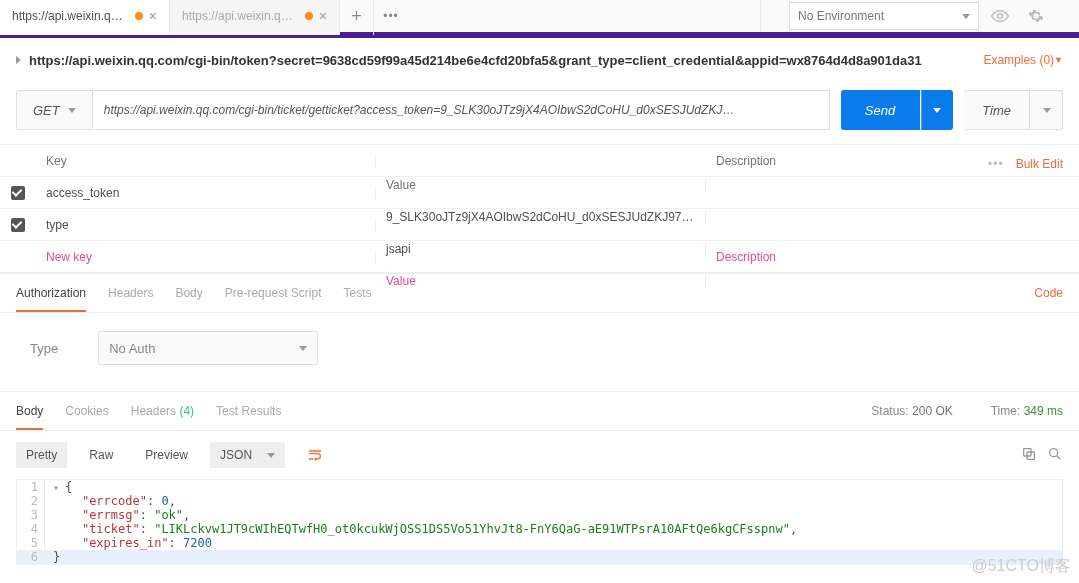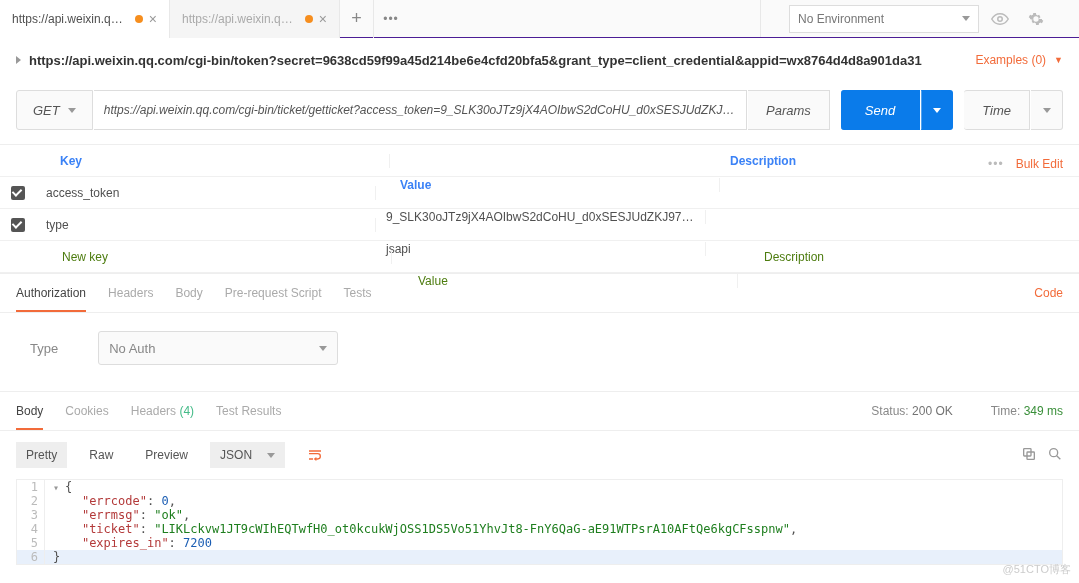"https://api.weixin.qq…" .top { border-bottom: 1px solid #4c1d95 -> 6px solid #4c1d95 }
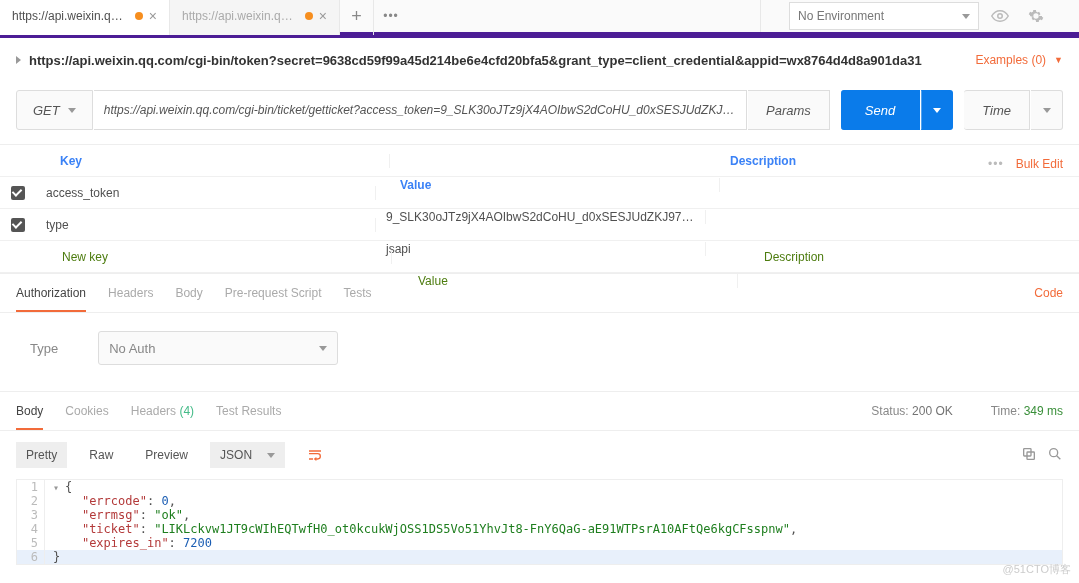"Examples (0)" .examples { gap: 8px -> 0 }
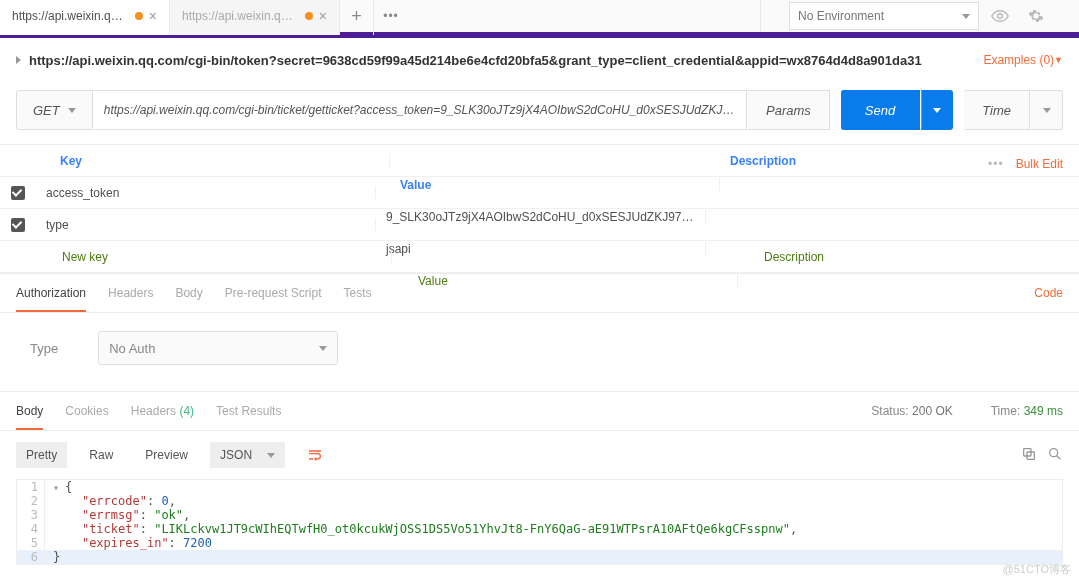"Params" div.btn { html: <div>Params</div> -> none }
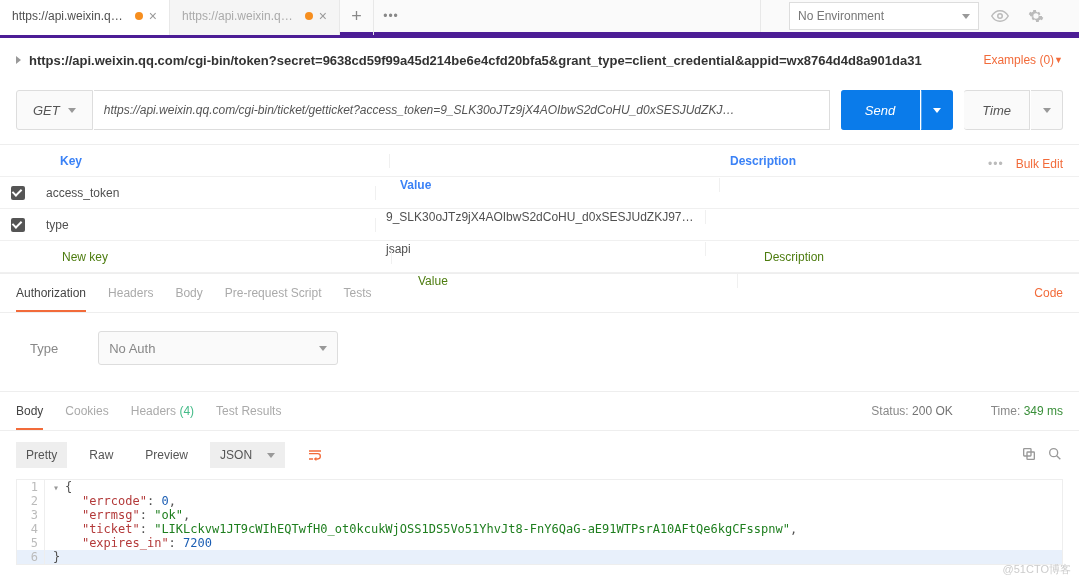"Key" .prow.header { color: #3b82f6 -> #737373; font-weight: 700 -> 400; padding-left: 14px -> none }
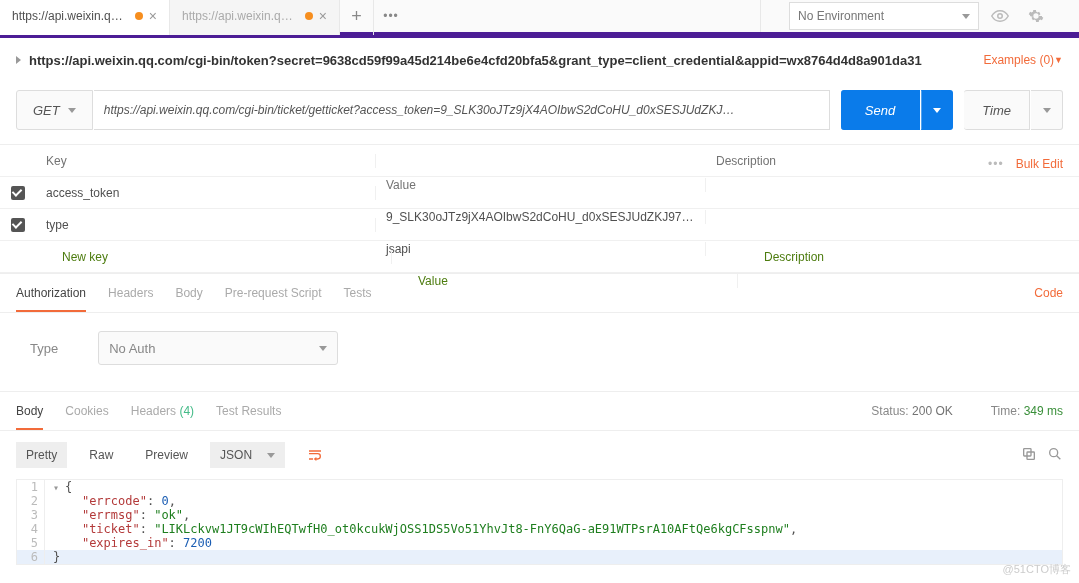"New key" .prow.new { color: #4d7c0f -> #ec4899; gap: 16px -> none }
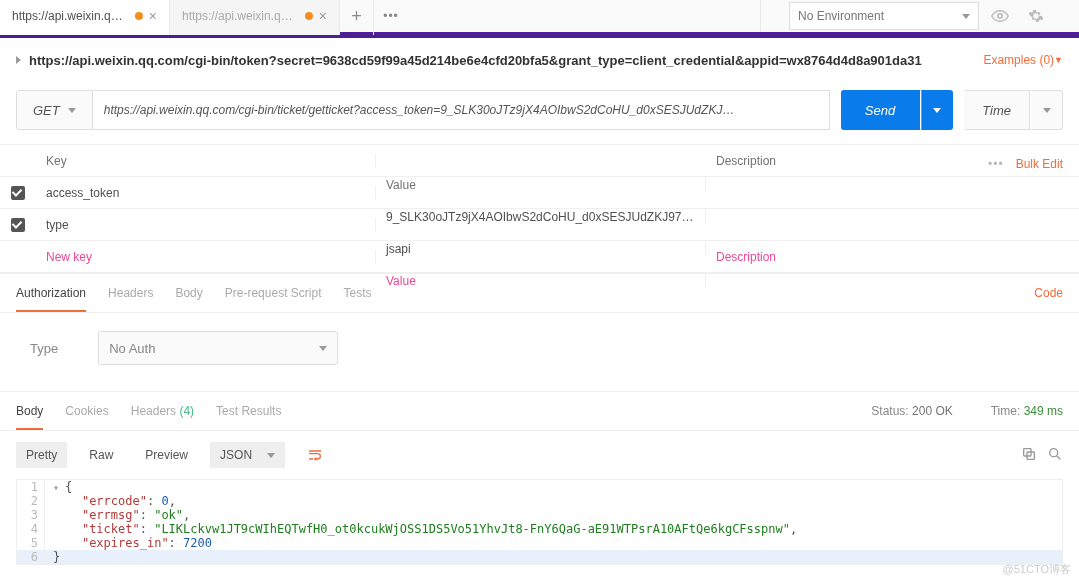"No Auth" .auth-select { width: 240px -> 220px }
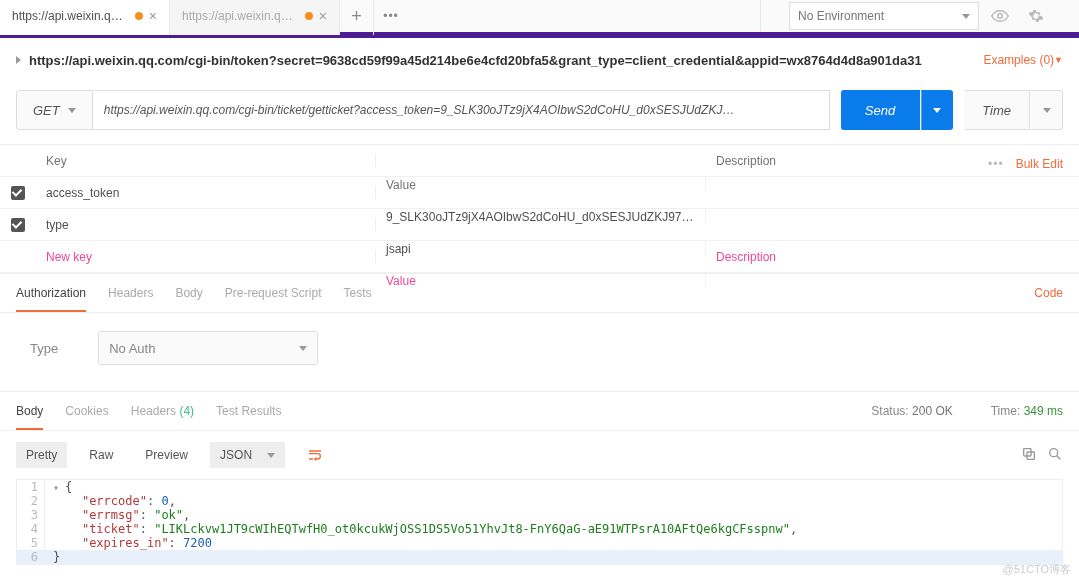"@51CTO博客" .watermark { font-size: 11px -> 16px }
